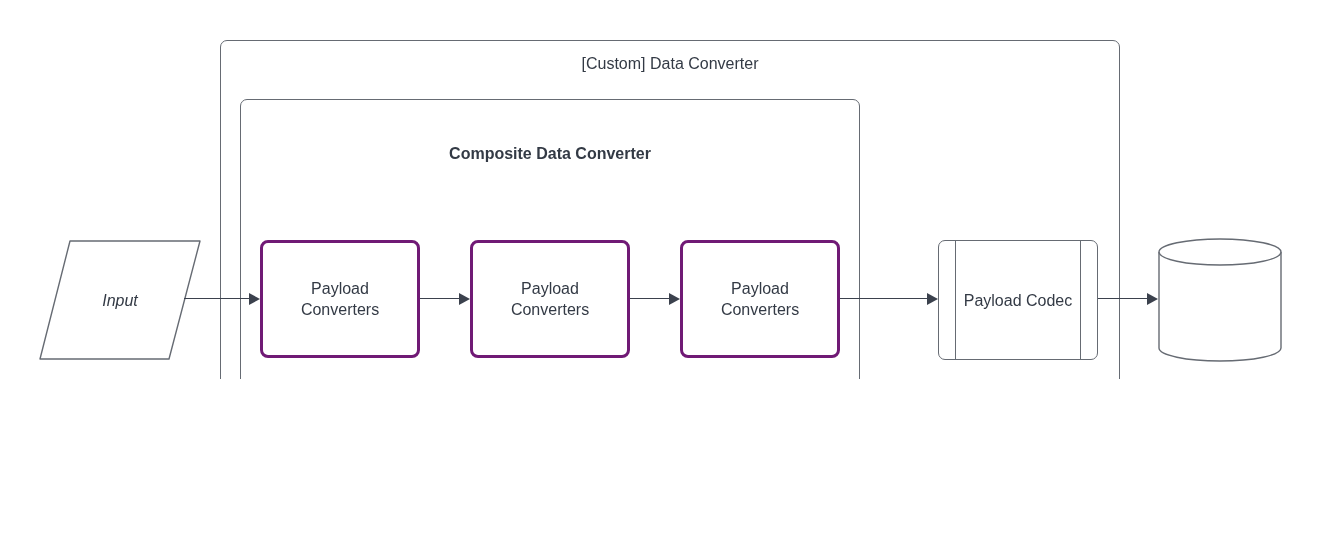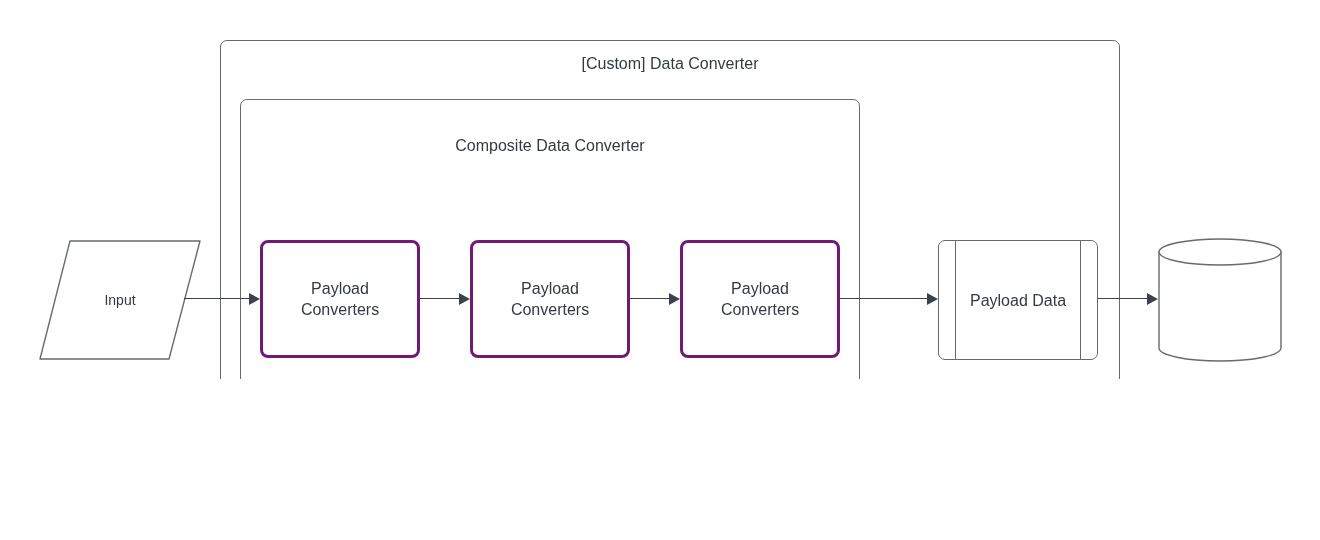"Composite Data Converter" #composite-group .group-title { font-weight: none -> bold; top: 36px -> 44px }
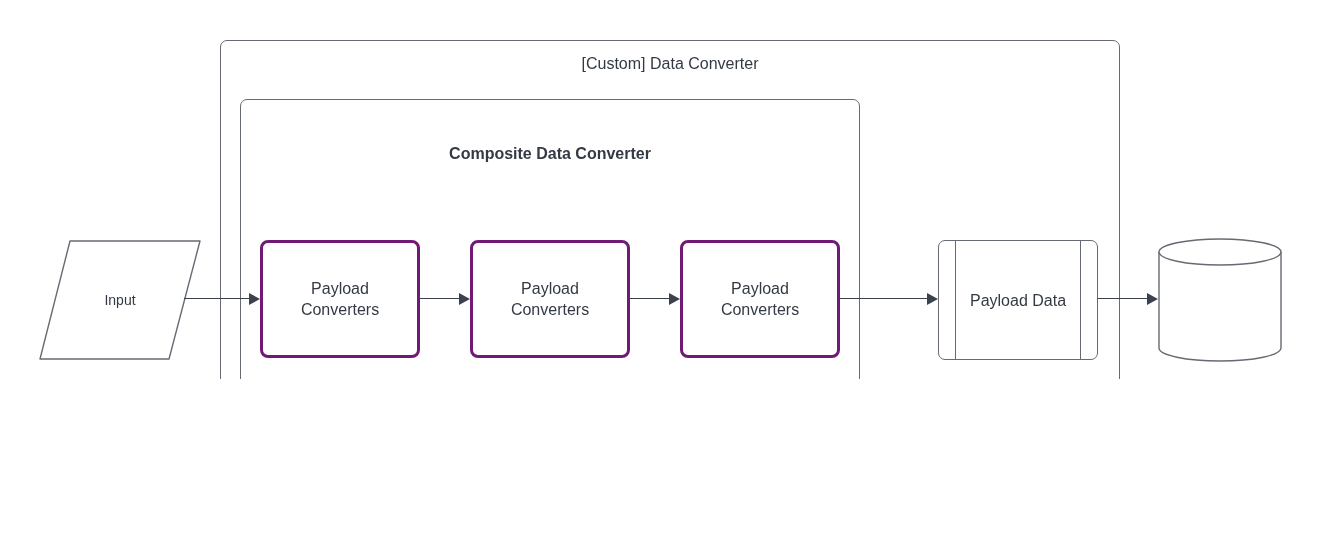"Input" .shape-holder { font-size: 14px -> 16px; font-style: none -> italic }
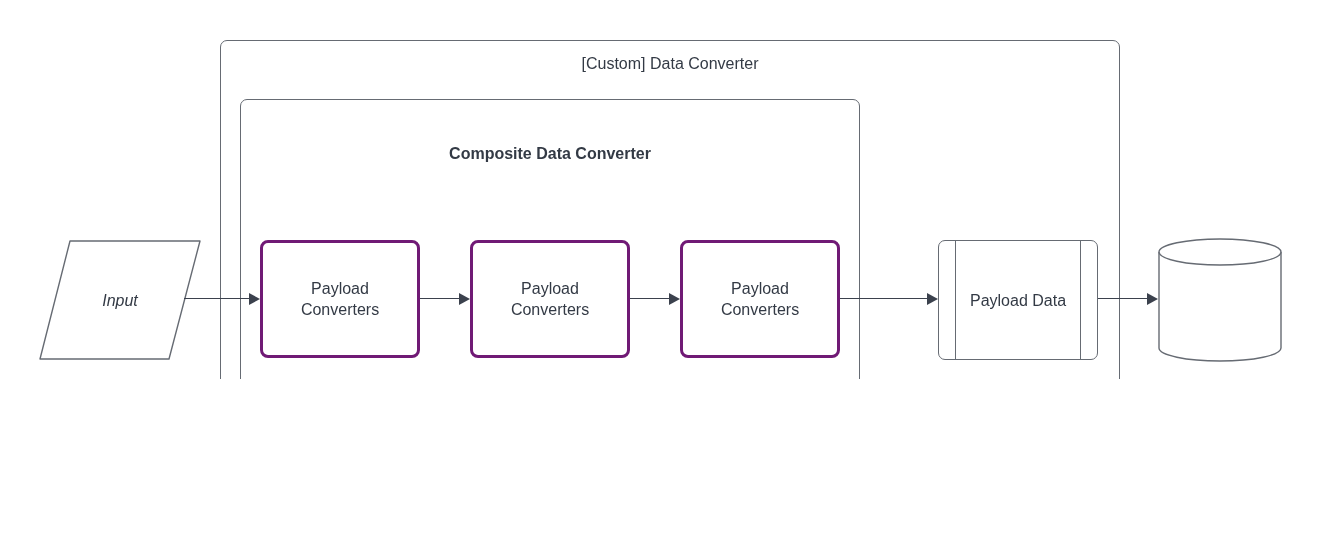"Payload Data" span.label { text: Data -> Codec }
